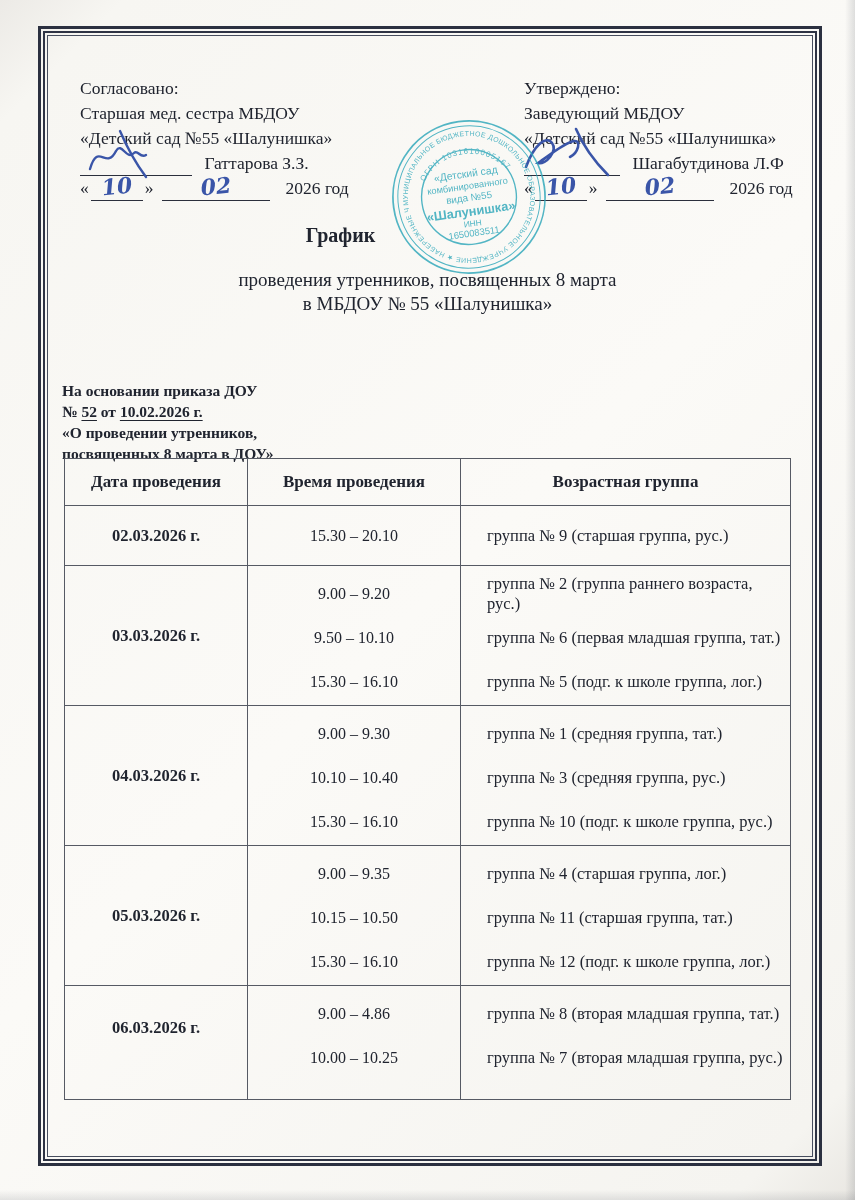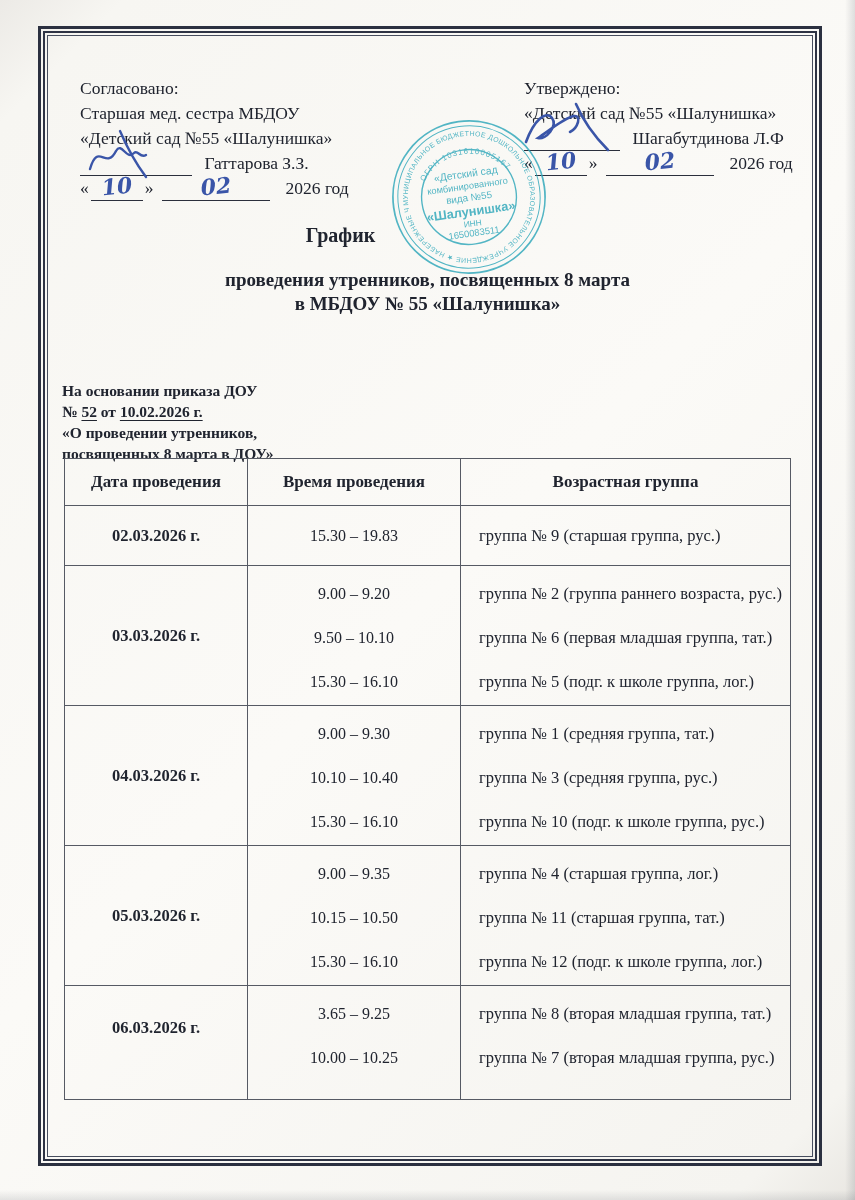"Заведующий МБДОУ" div { html: none -> <div>Заведующий МБДОУ</div> }
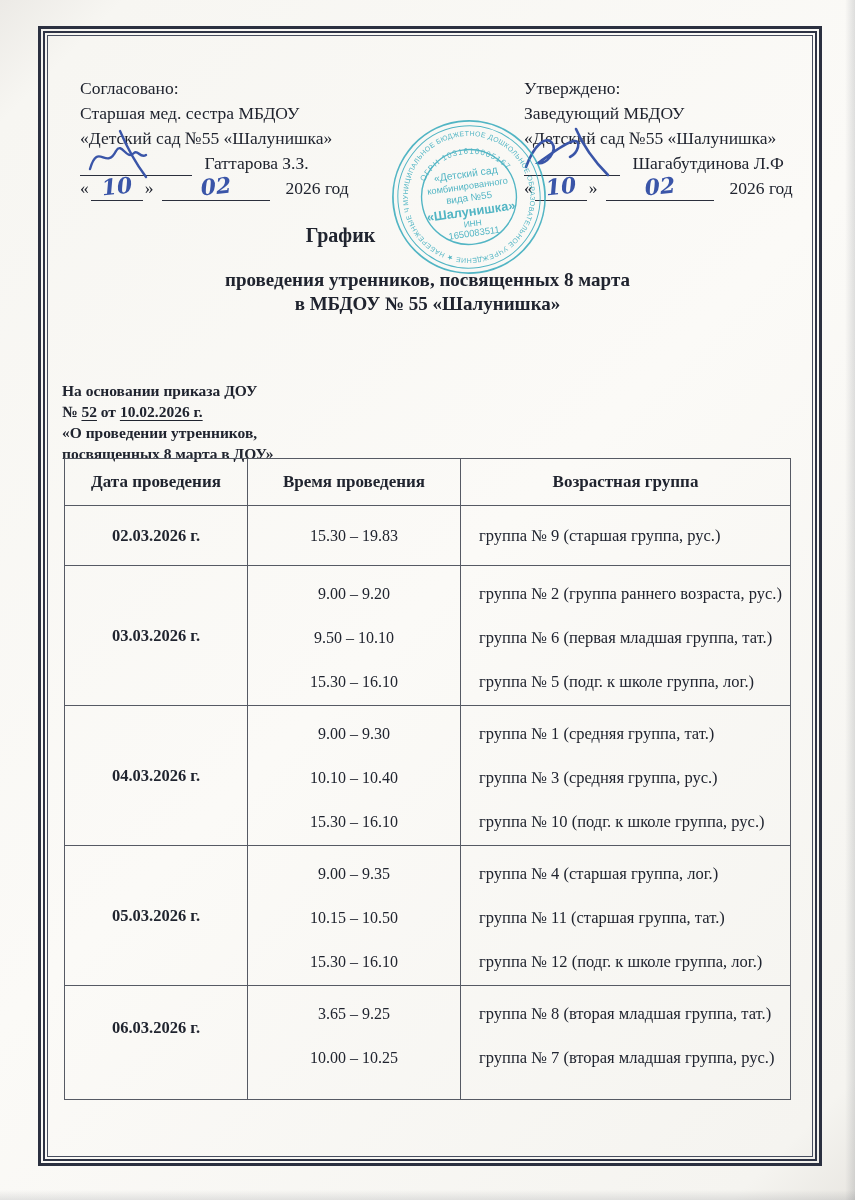"проведения утренников, посвященных 8" .doc-subtitle { font-weight: bold -> normal }
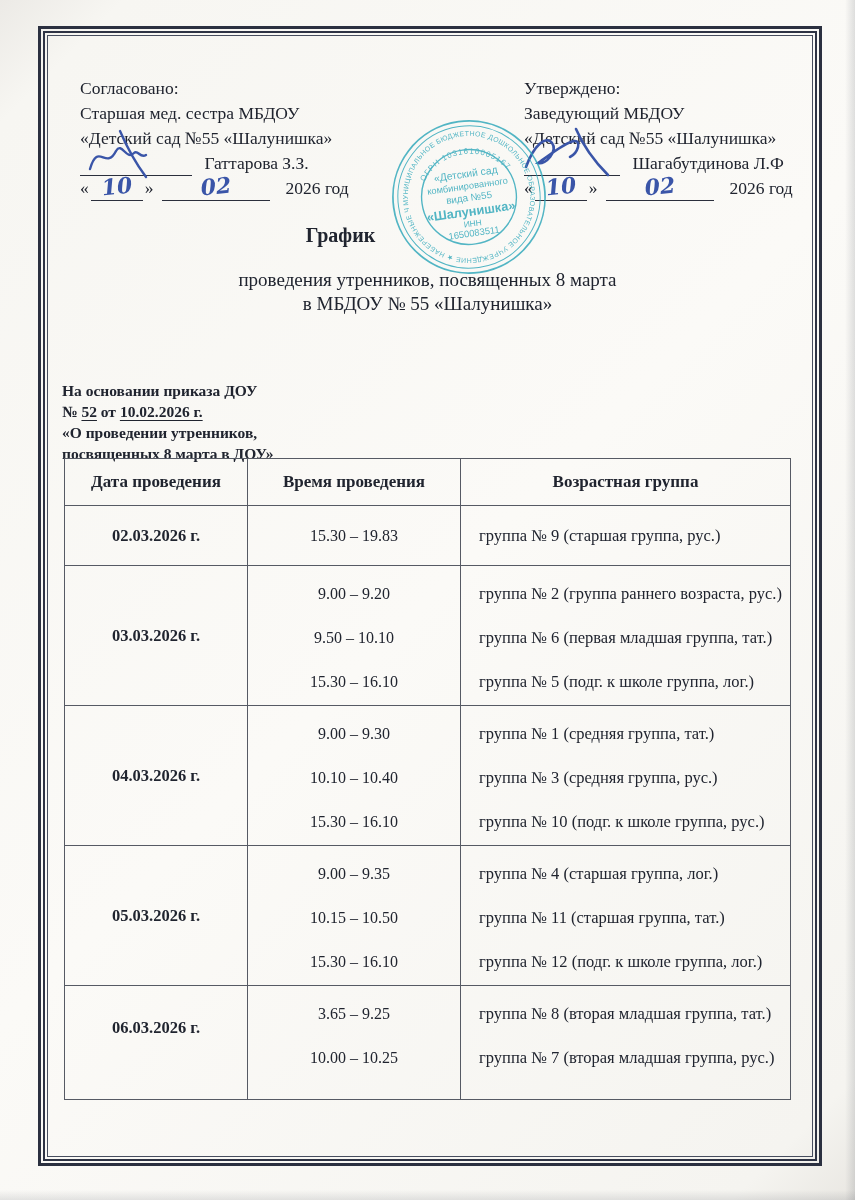"15.30 – 19.83" div.entry-line { text: 19.83 -> 20.10 }
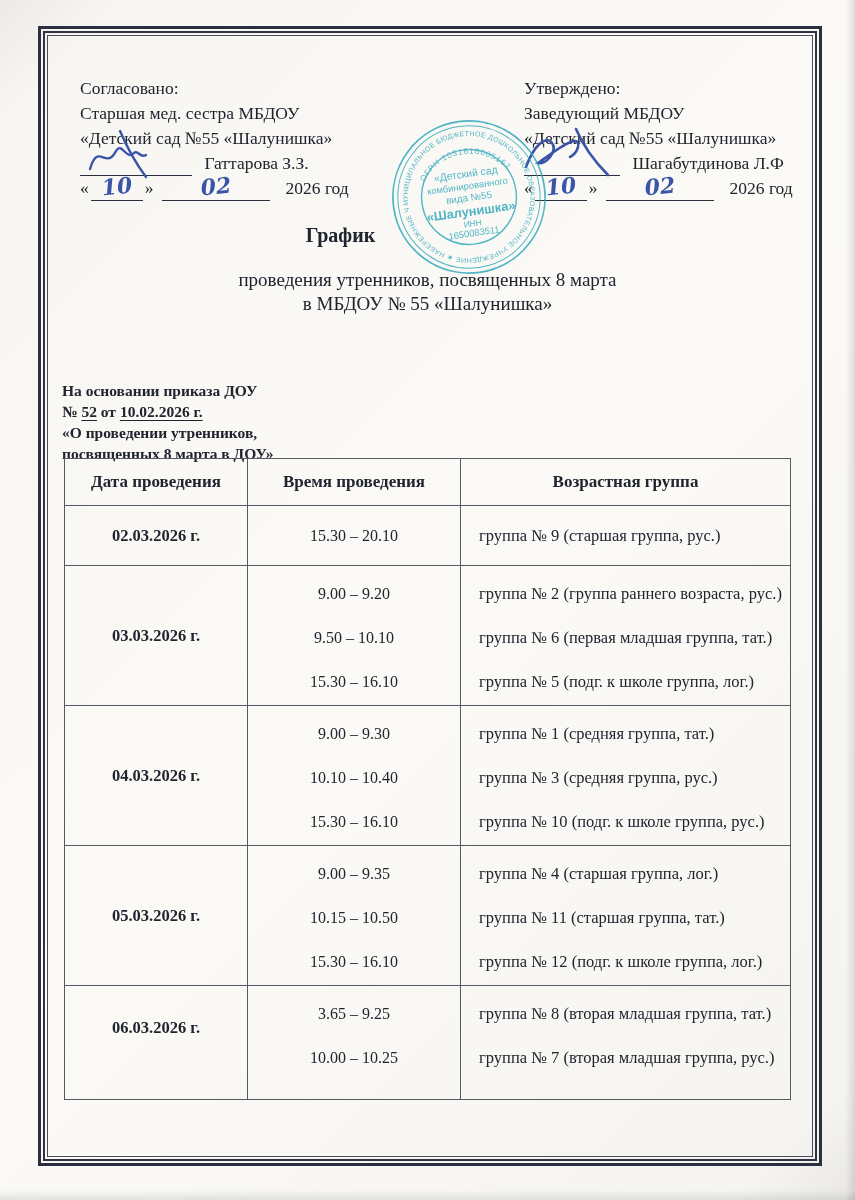"группа № 9 (старшая группа," .group-cell { padding-left: 18px -> 26px }
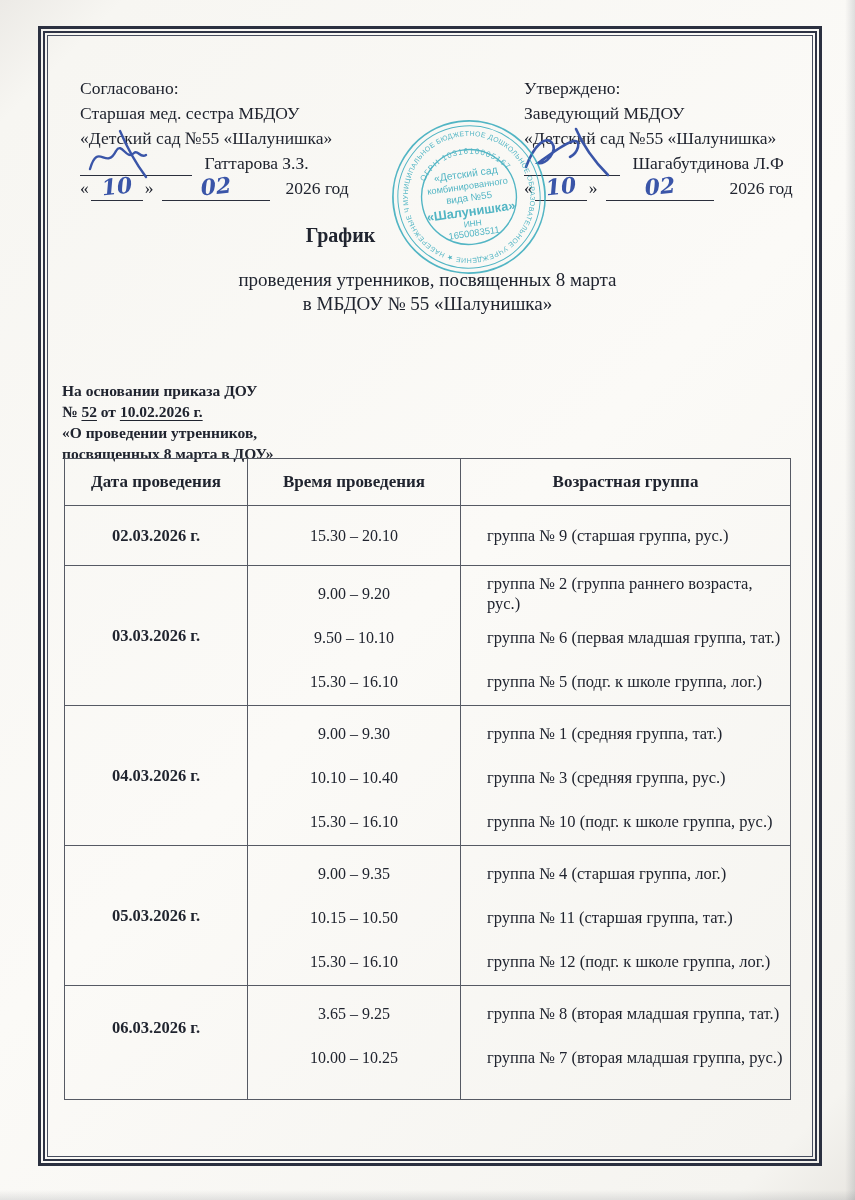"3.65 – 9.25" div.entry-line { text: 3.65 – 9.25 -> 9.00 – 4.86 }
